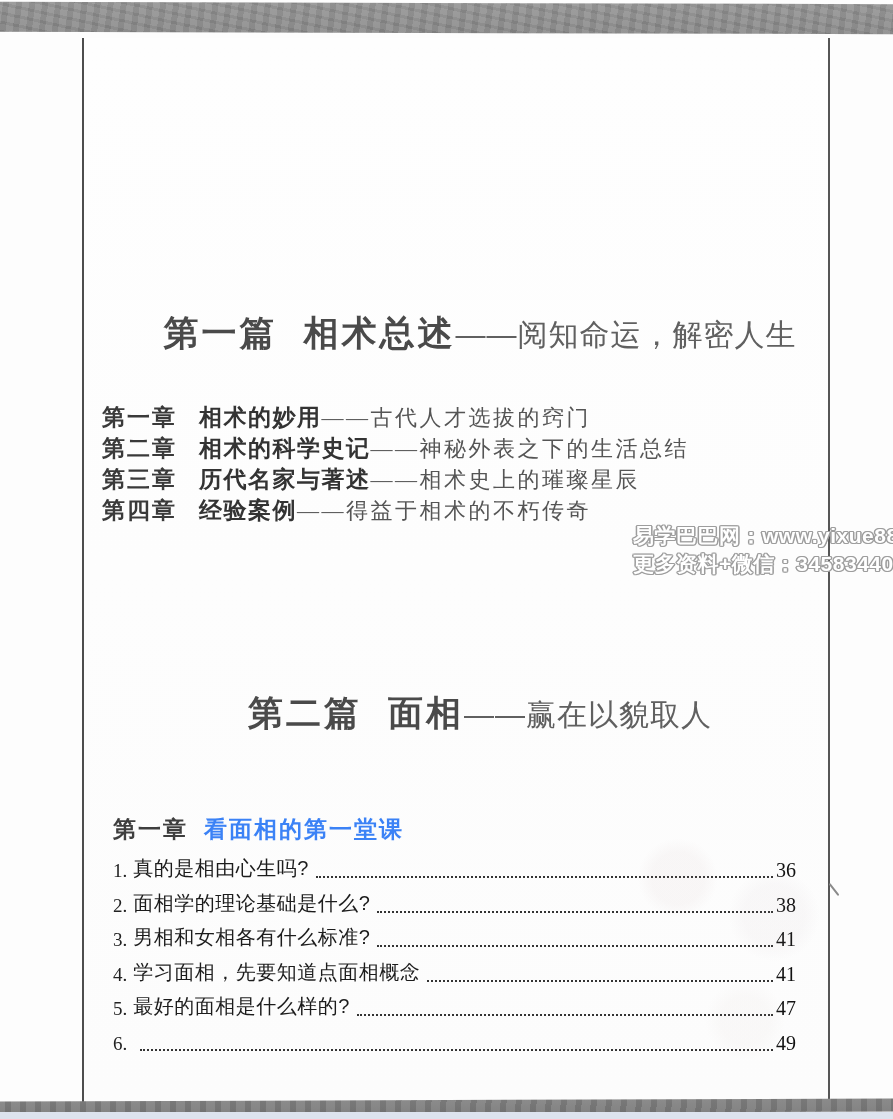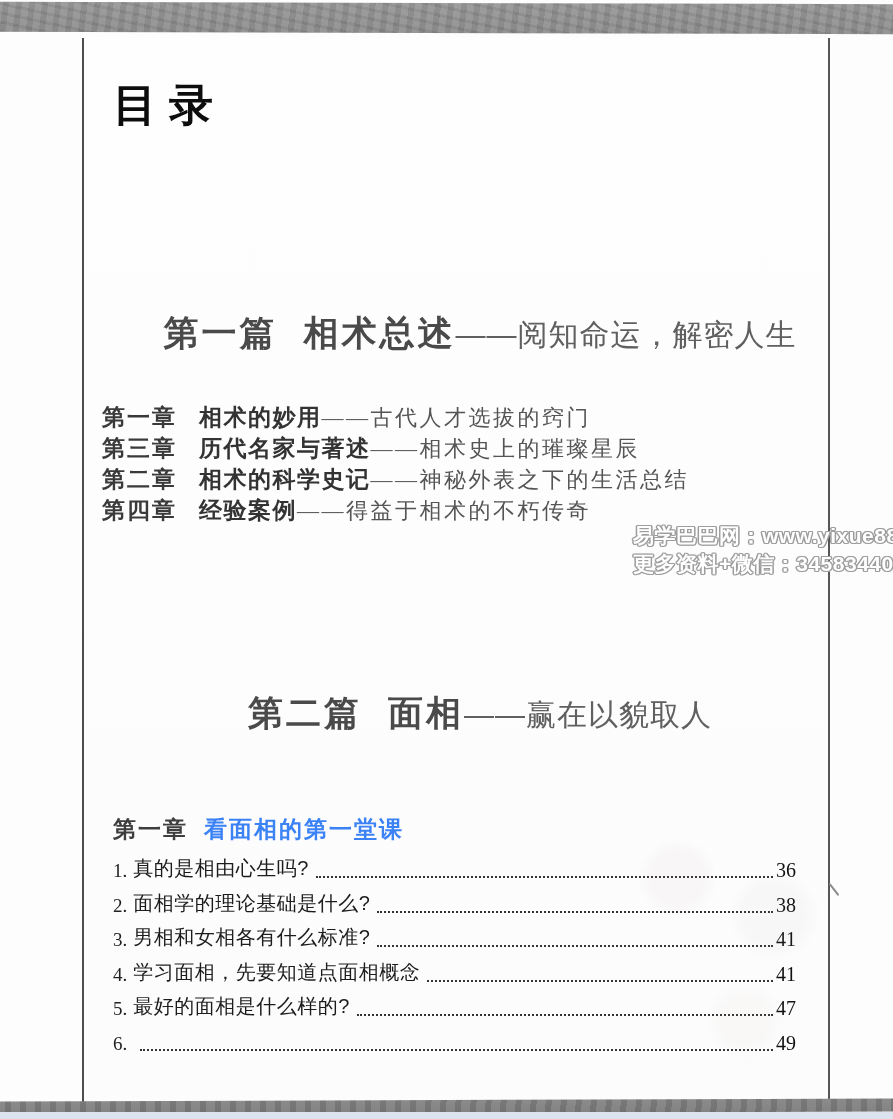"目录" div.doc-title { html: <div>目录</div> -> none }
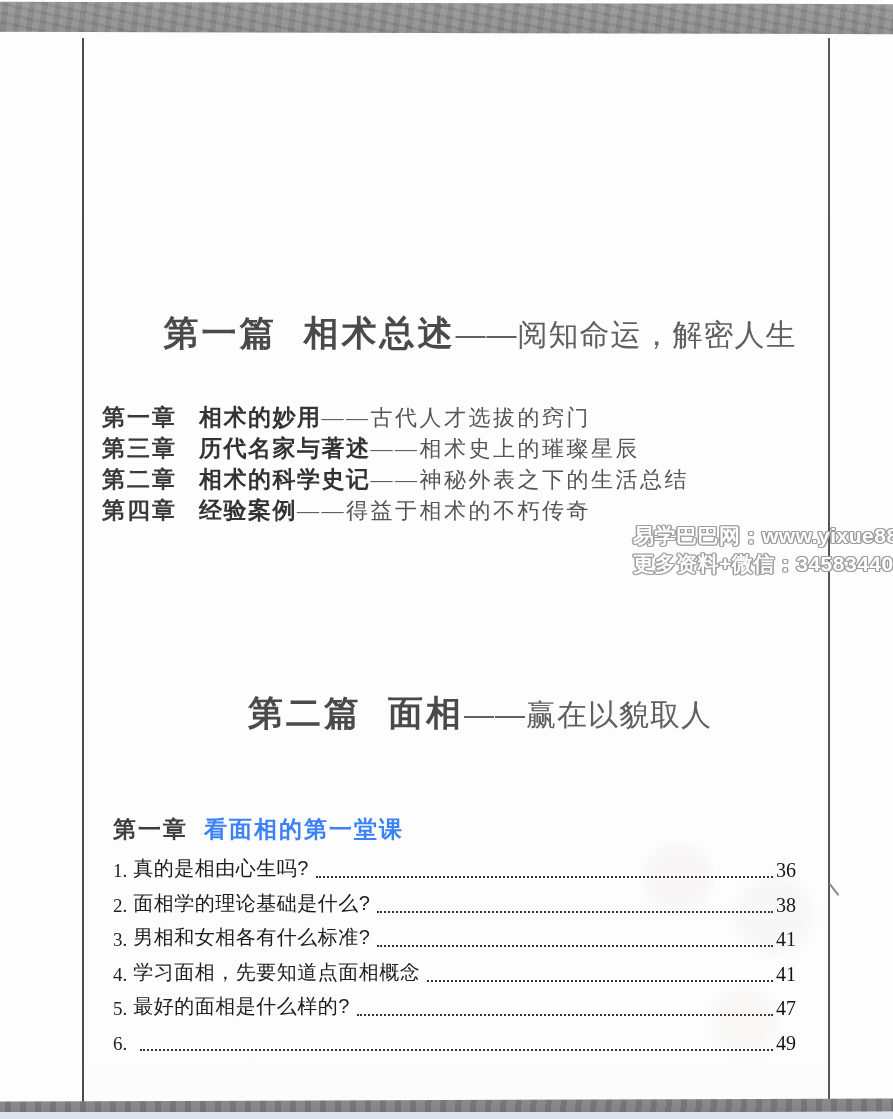"第三章 历代名家与著述——相术史上的璀璨星辰" div.chapter-row { order: before "第二章 相术的科学史记——神秘外表之下的生活总结" -> after "第二章 相术的科学史记——神秘外表之下的生活总结" }
